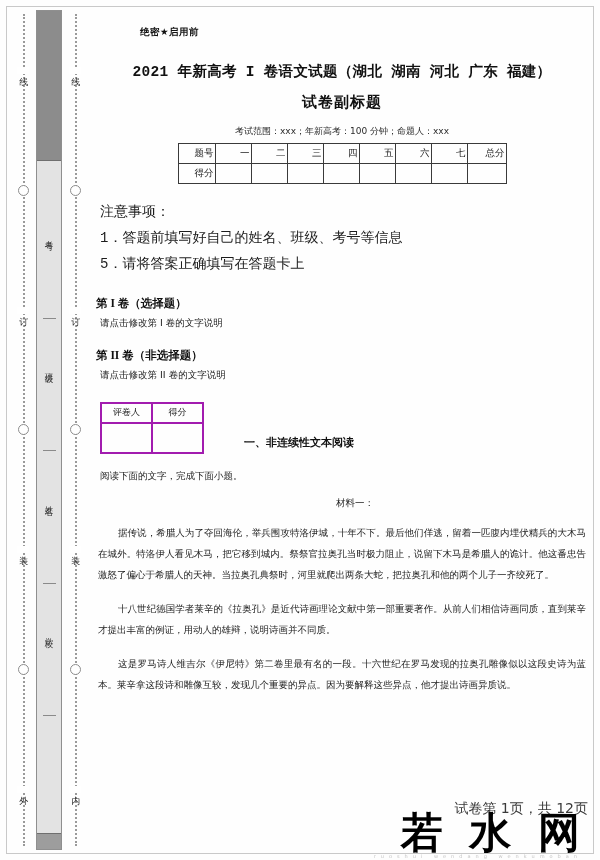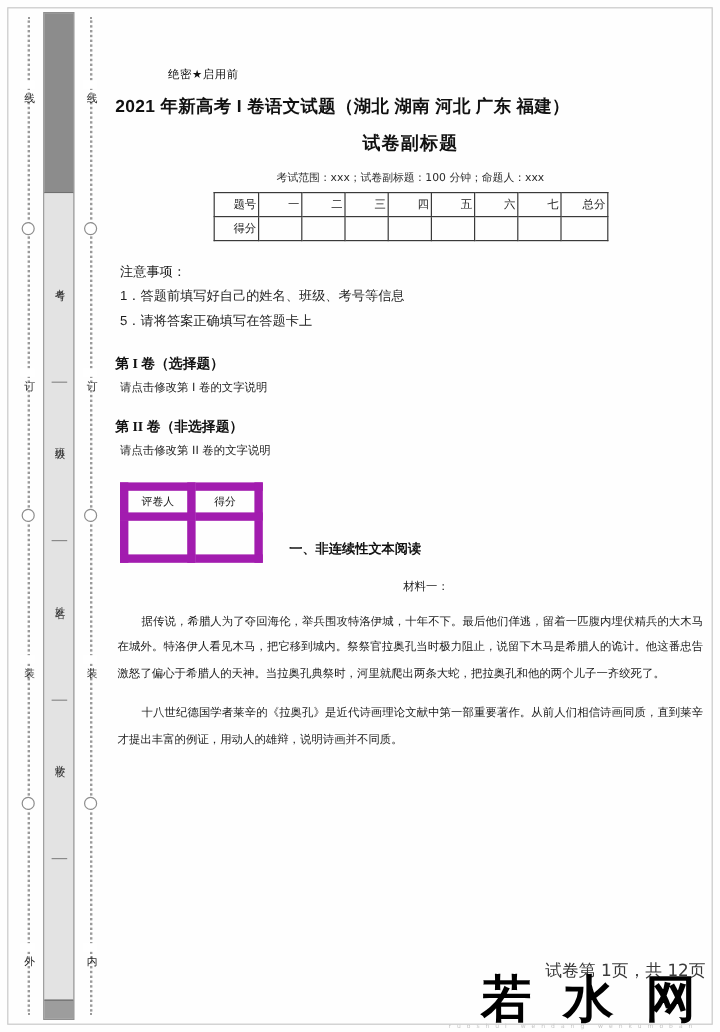"绝密★启用前" .secret { font-weight: normal -> bold; margin: 42px 0 0 4px -> 12px 0 0 4px }
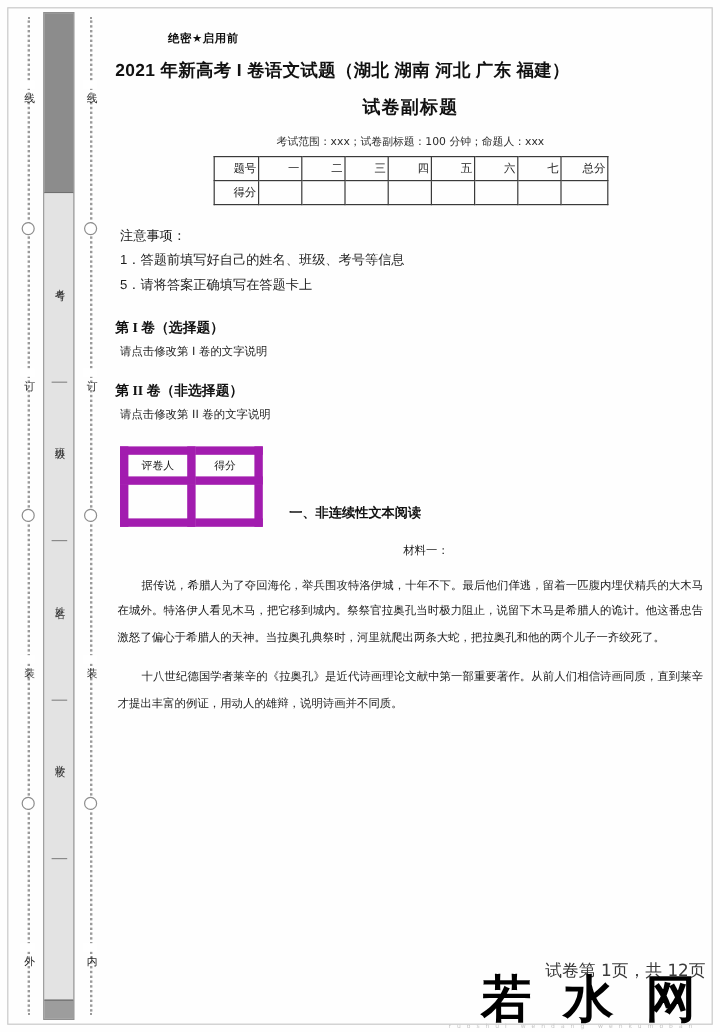"2021 年新高考 I 卷语文试题（湖北 湖南" .main-title { font-family: Liberation Sans, sans-serif -> Liberation Mono, monospace; margin: 10px 0 0 0 -> 23px 0 0 0; text-align: left -> center }
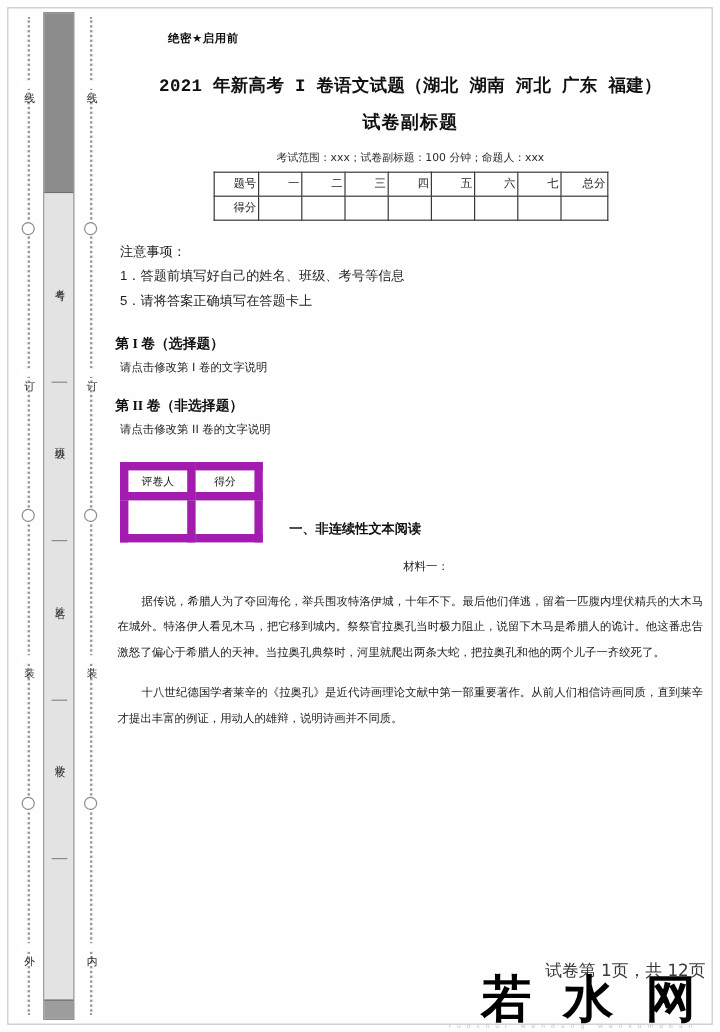"考试范围：xxx；试卷副标题：100 分钟；命题人：xxx" div.exam-meta { text: 试卷副标题 -> 年新高考 }
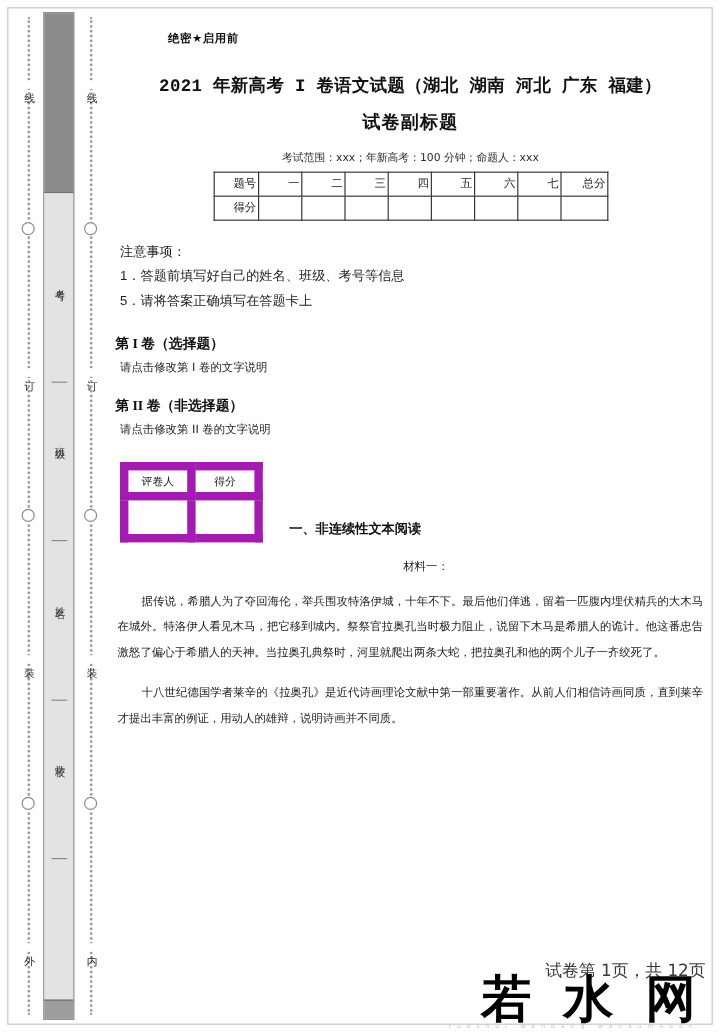"注意事项：" .notes { font-family: Liberation Sans, sans-serif -> Liberation Mono, monospace; font-size: 11px -> 14px }
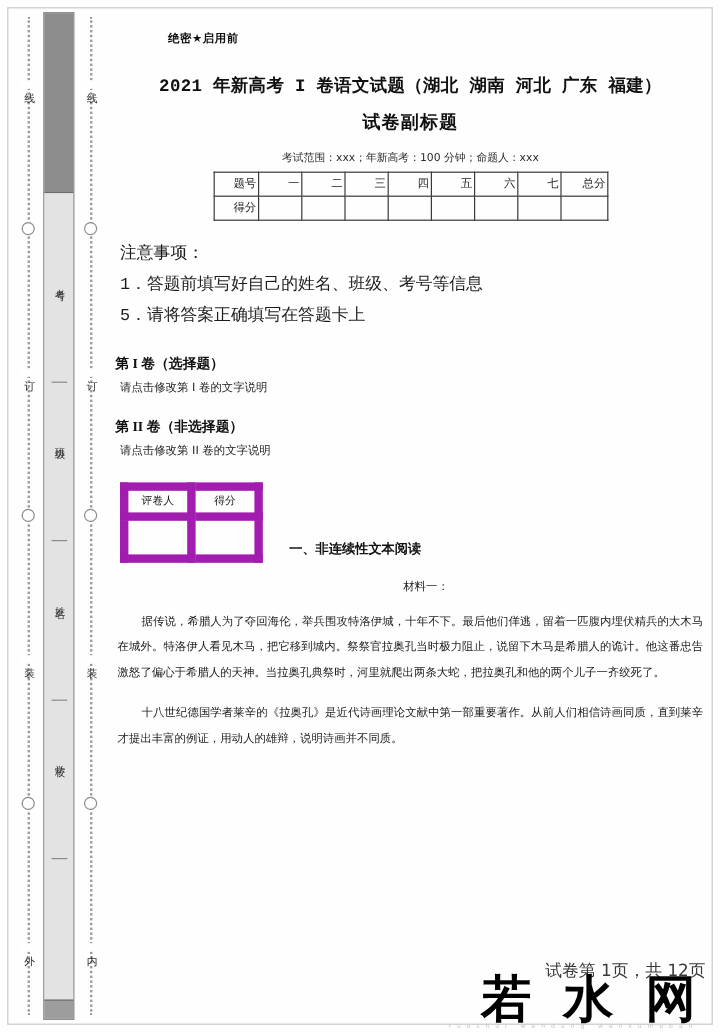"评卷人" .grader-table td { border: 7px solid #a21caf -> 2px solid #a21caf }
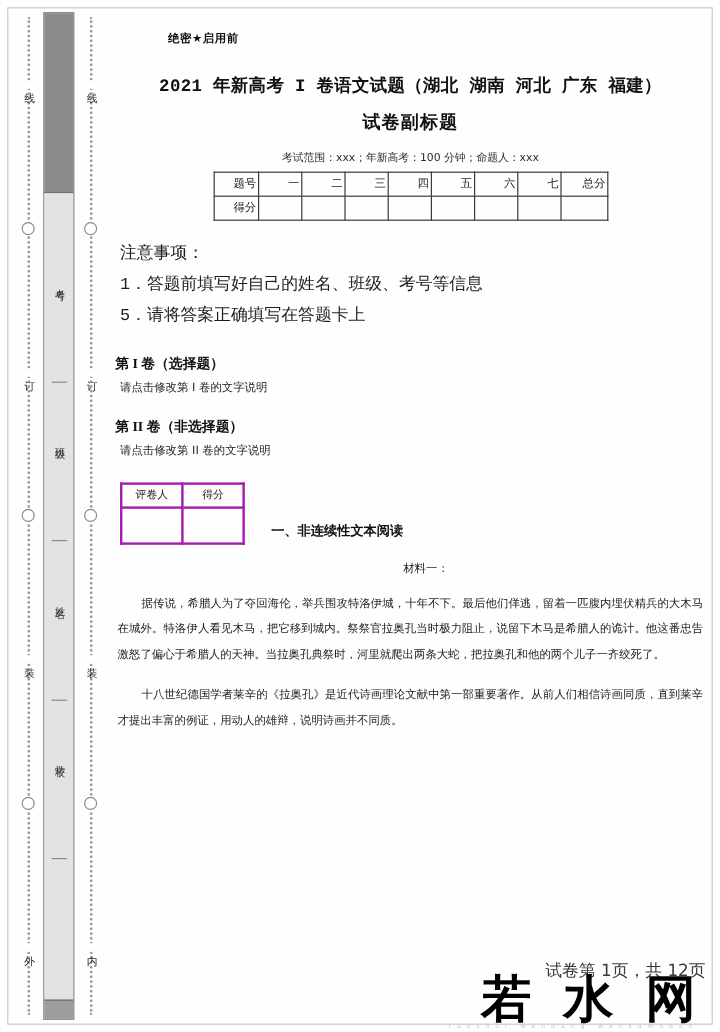"一、非连续性文本阅读" .grader-title { margin-left: 22px -> 40px }
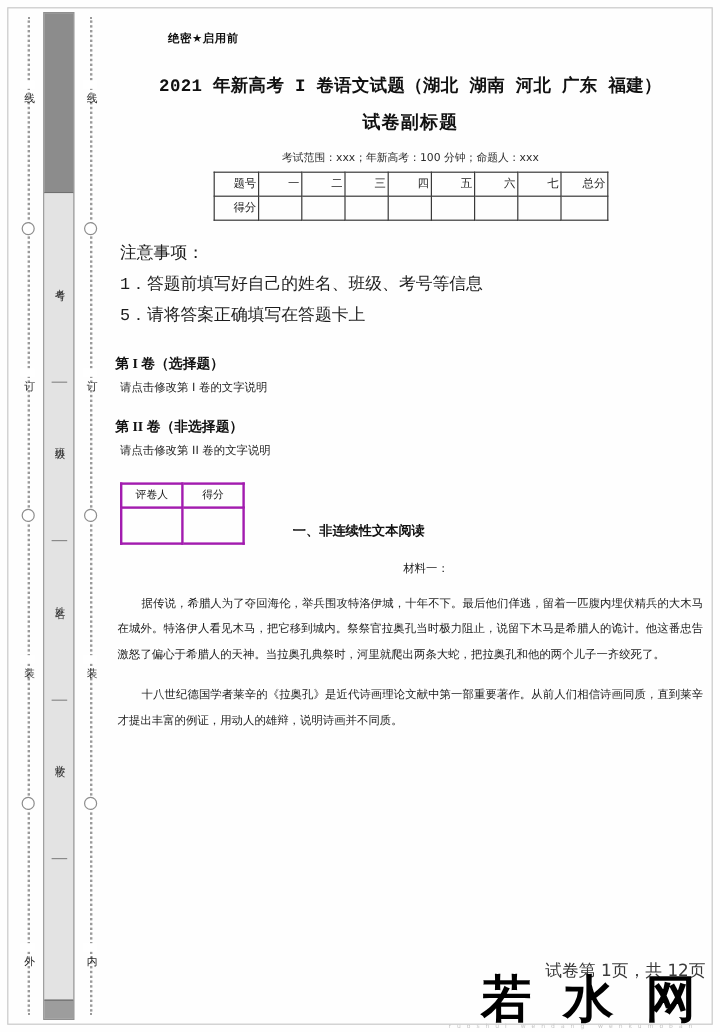"阅读下面的文字，完成下面小题。" div.lead { html: none -> <div>阅读下面的文字，完成下面小题。</div> }
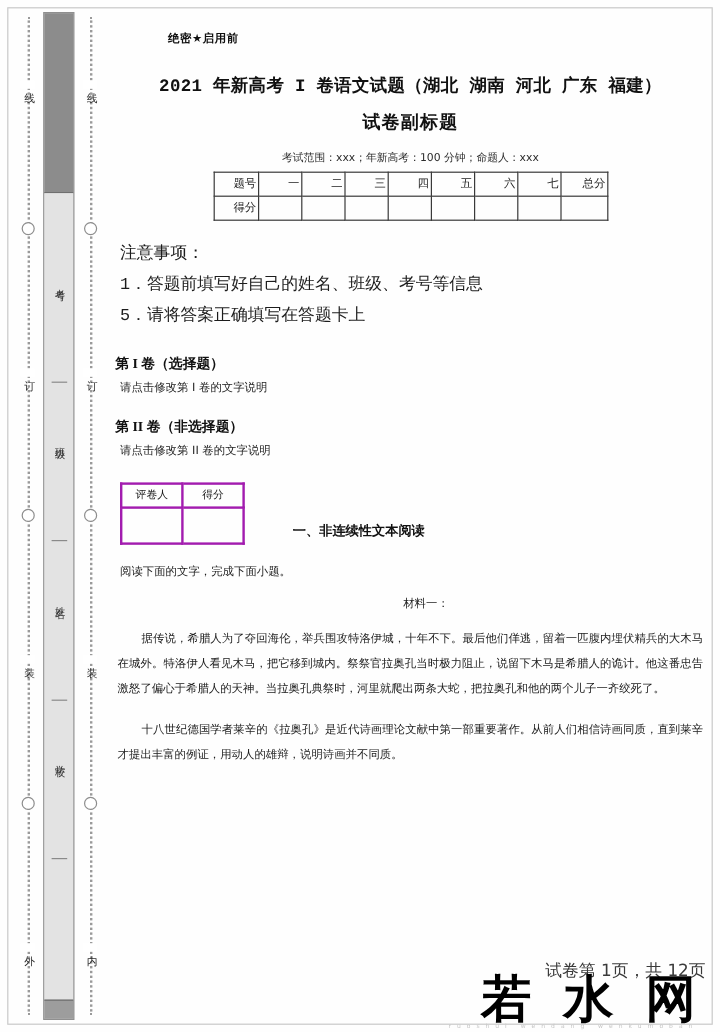"这是罗马诗人维吉尔《伊尼特》第二卷里最有名的一段。十六世纪在罗马发现的拉奥孔雕像" div.para { html: none -> <div>这是罗马诗人维吉尔《伊尼特》第二卷里最有名的一段。十六世纪在罗马发现的拉奥孔雕像似以这段史诗为蓝本。莱辛拿这段诗和雕像互较，发现几个重要的异点。因为要解释这些异点，他才提出诗画异质说。</div> }
